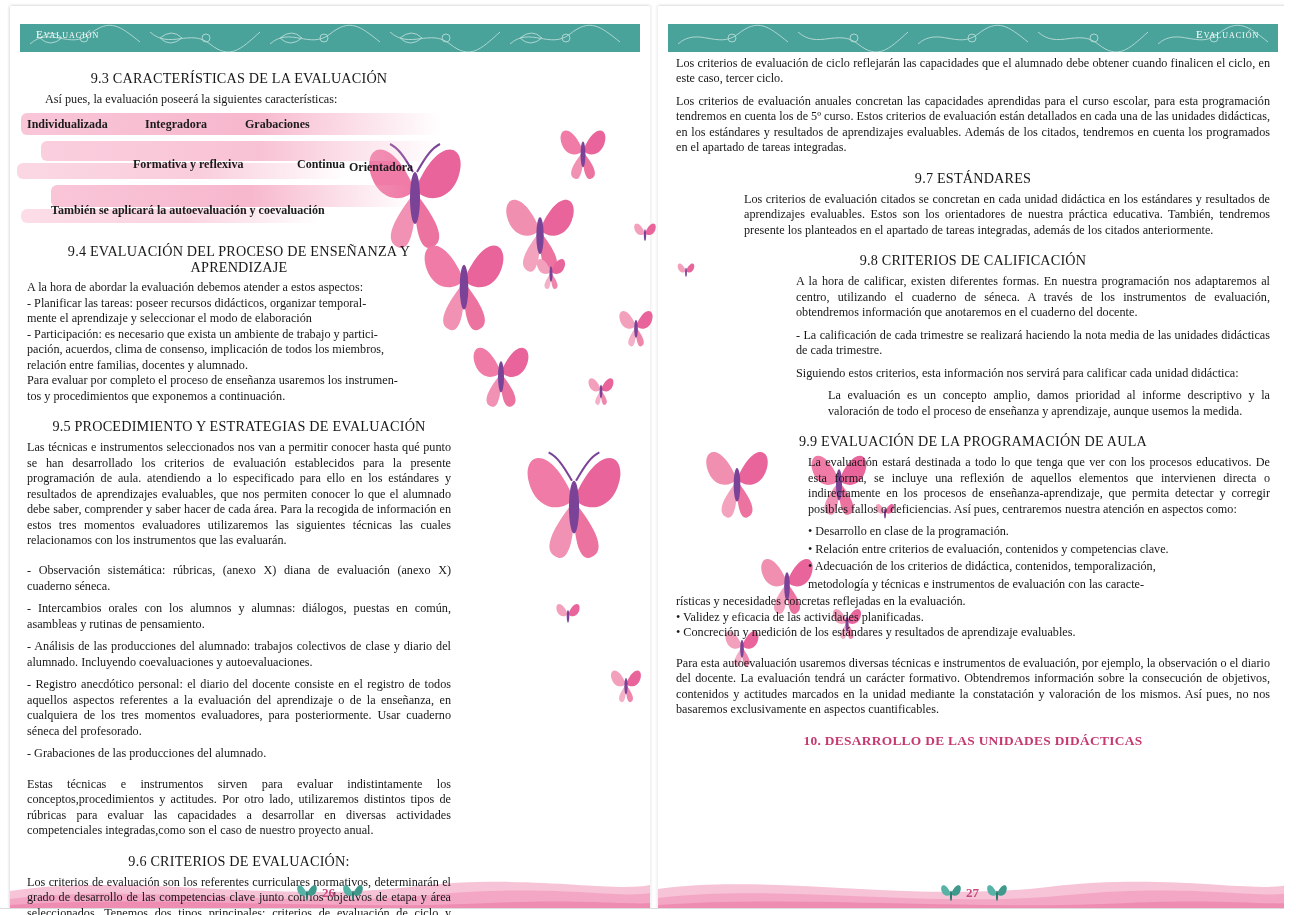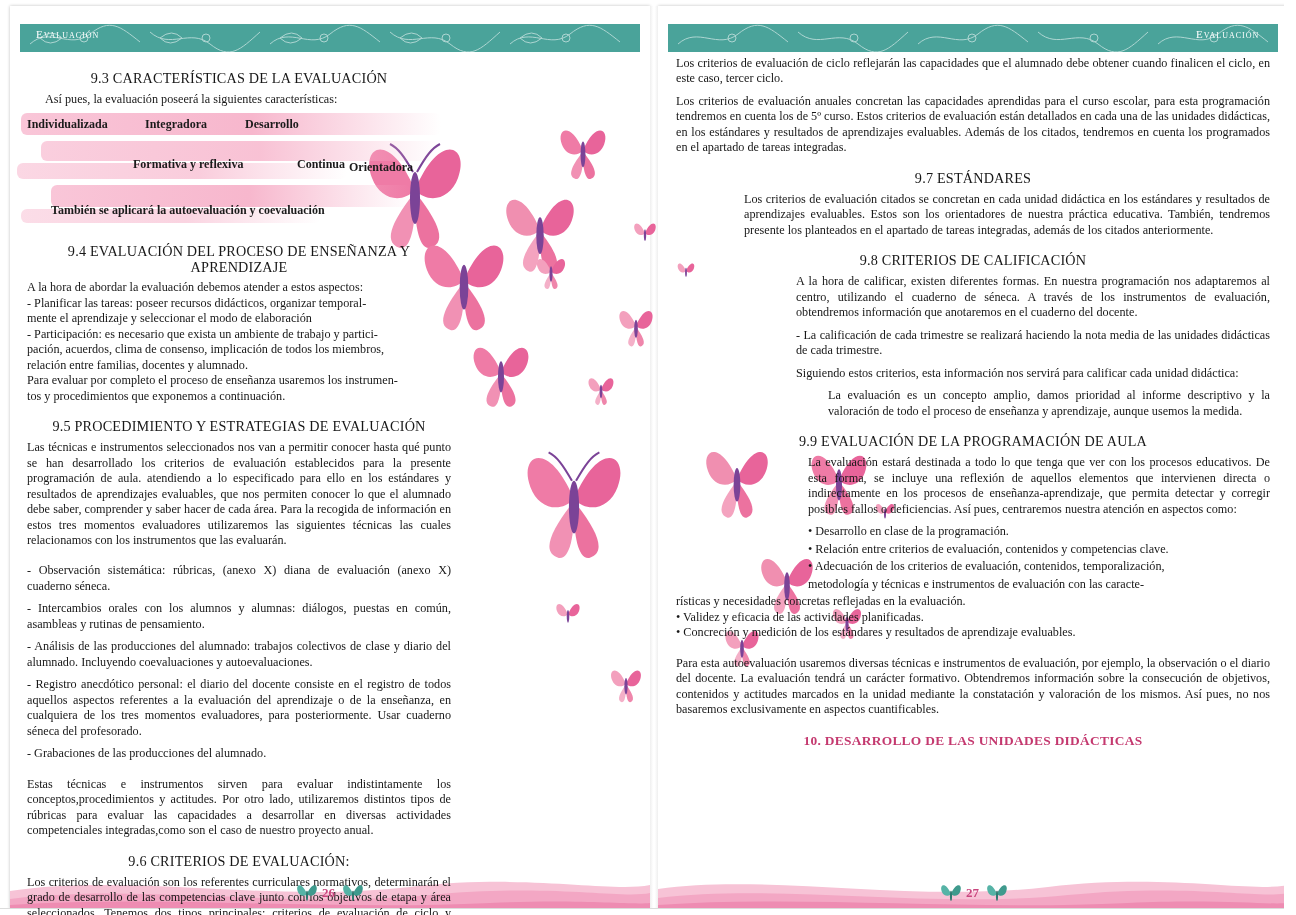"Desarrollo" div.kw { text: Desarrollo -> Grabaciones }
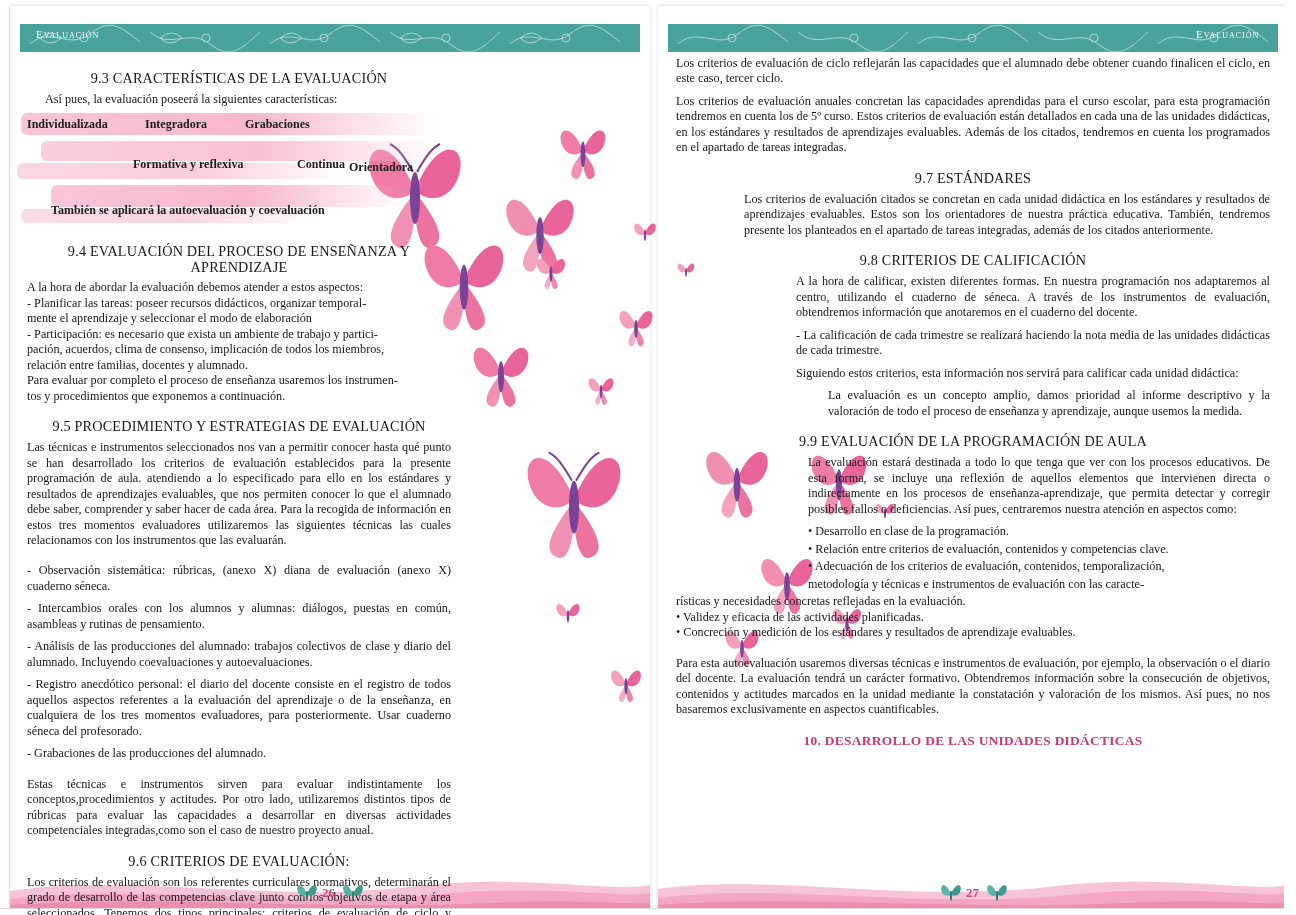"• Adecuación de los criterios" li { text: evaluación -> didáctica }
